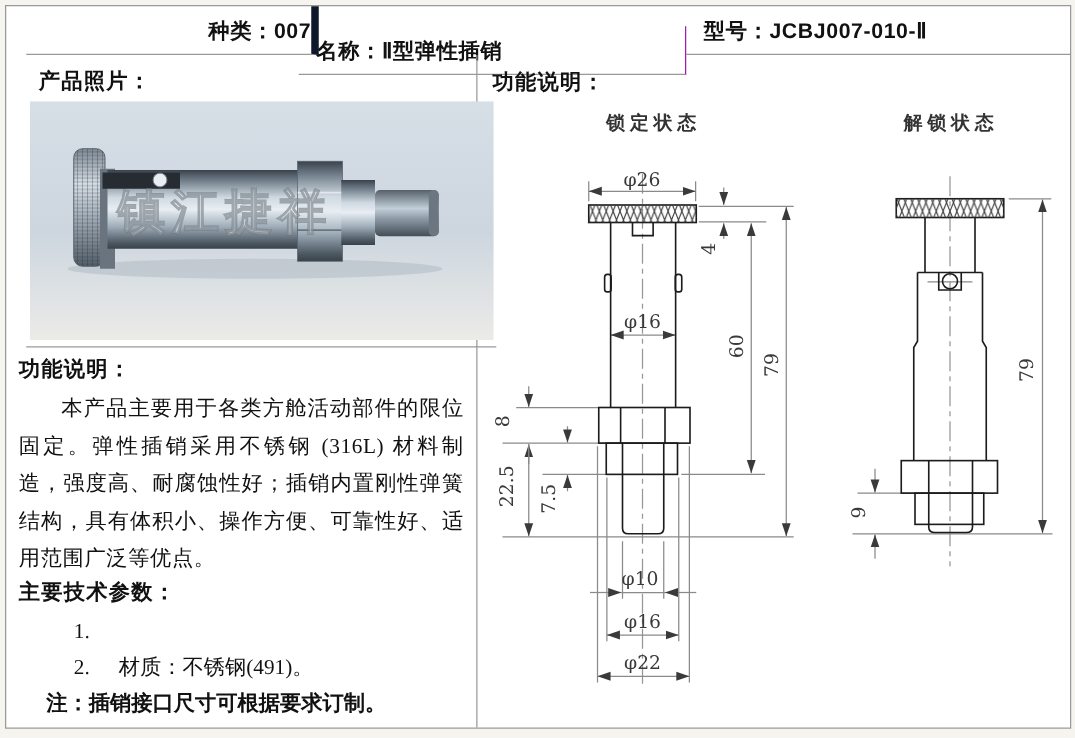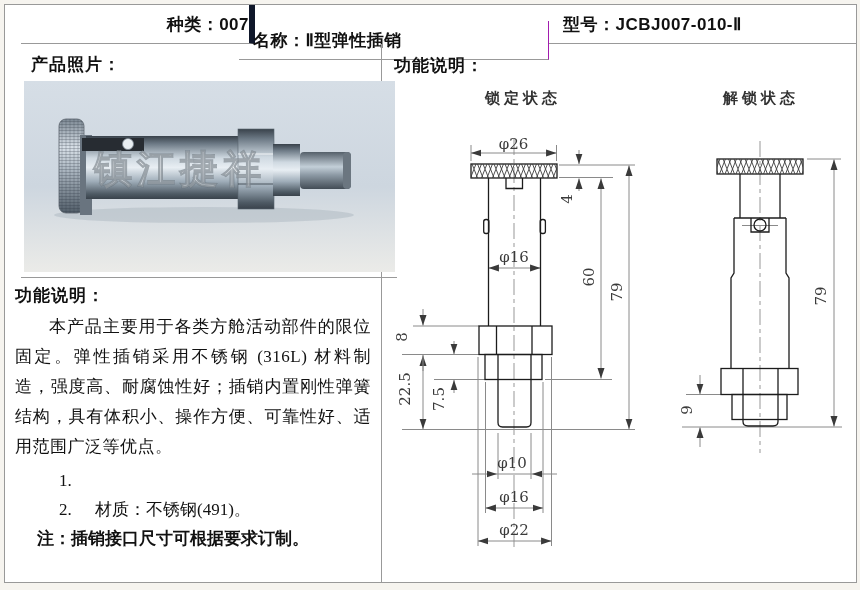"主要技术参数：" div.sec-head { html: none -> <div>主要技术参数：</div> }
